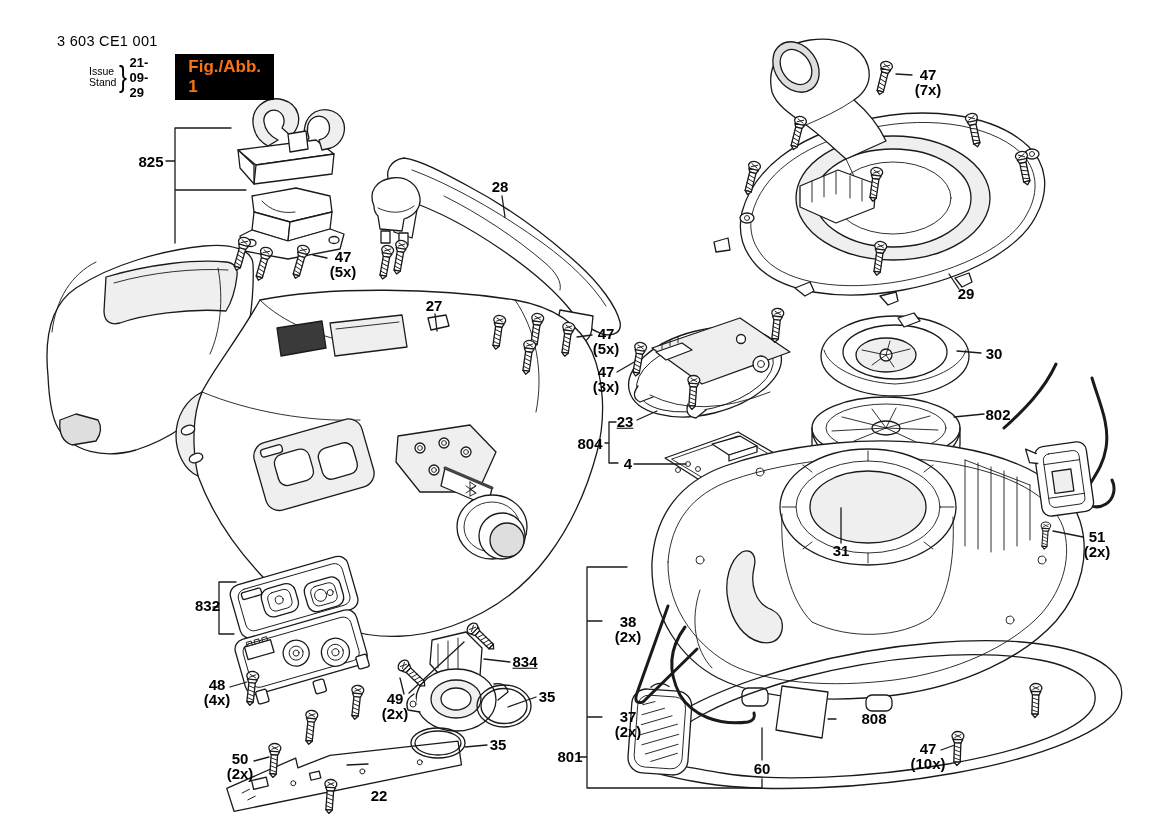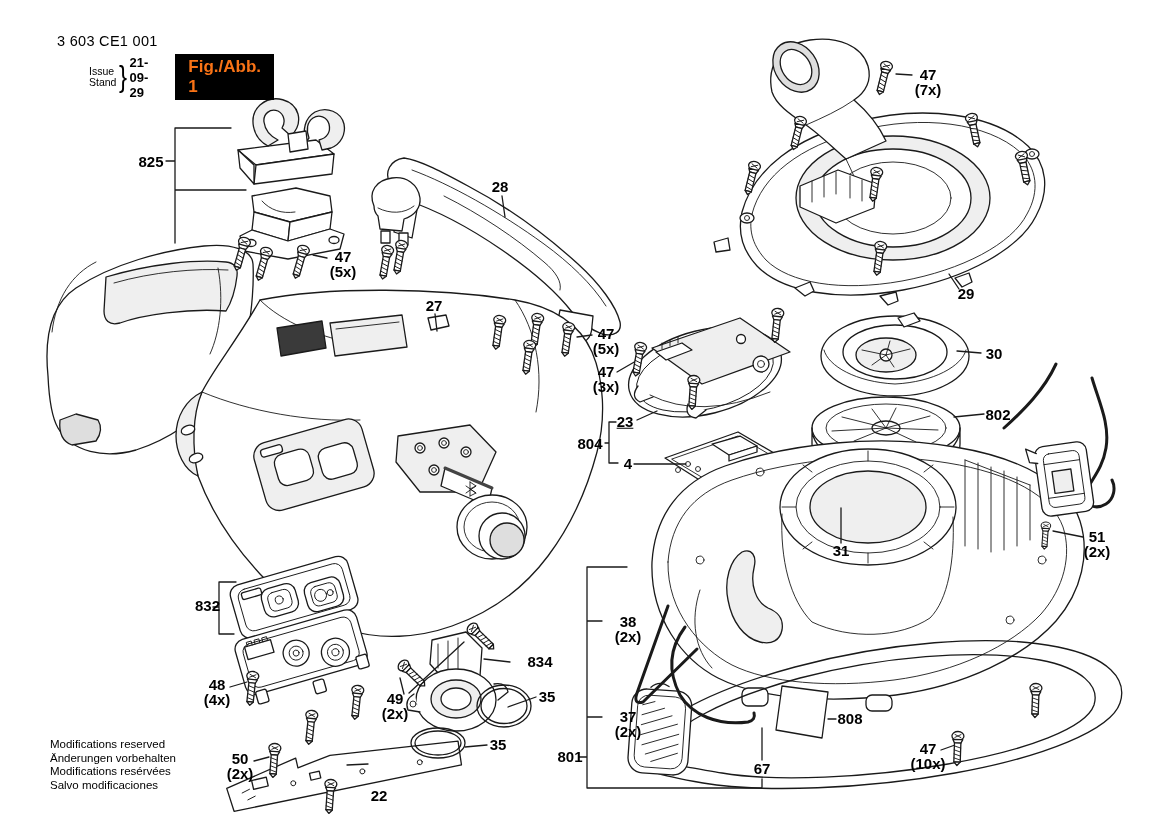"834" div.callout { left: 540px -> 525px; text-decoration: none -> underline }
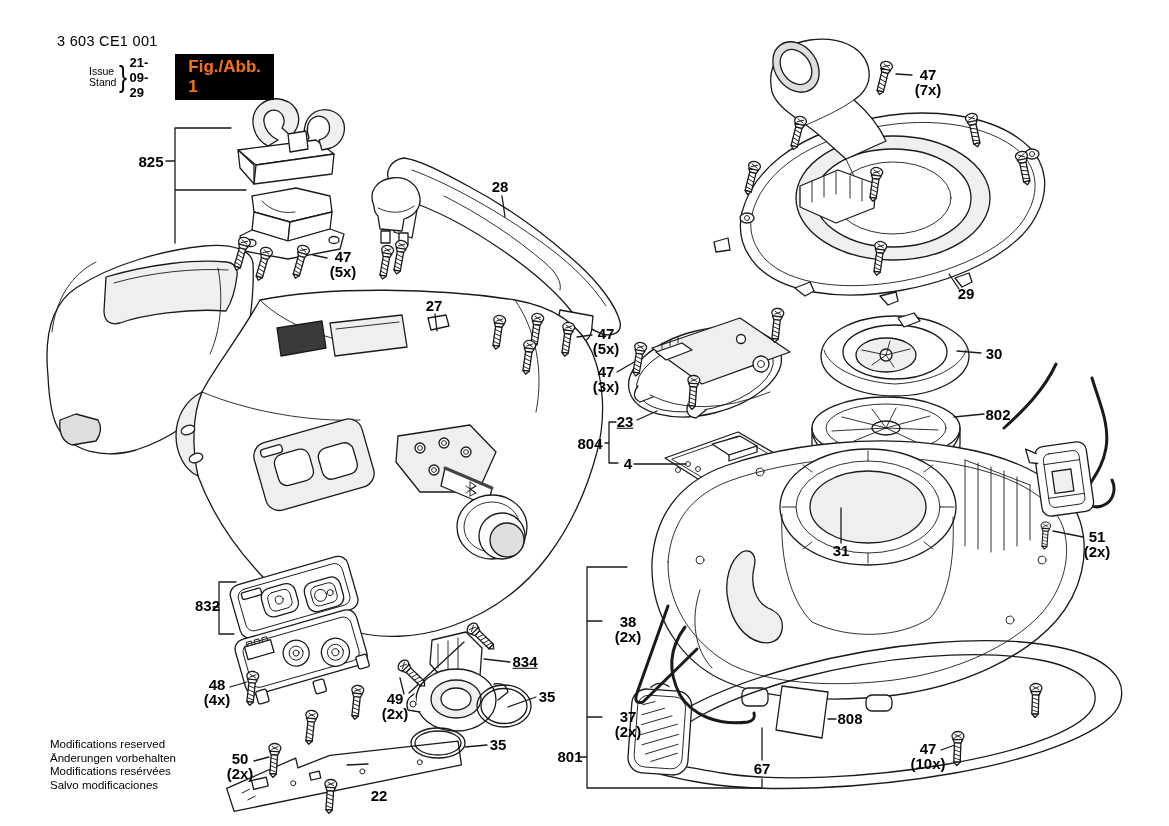"808" div.callout { left: 850px -> 874px }
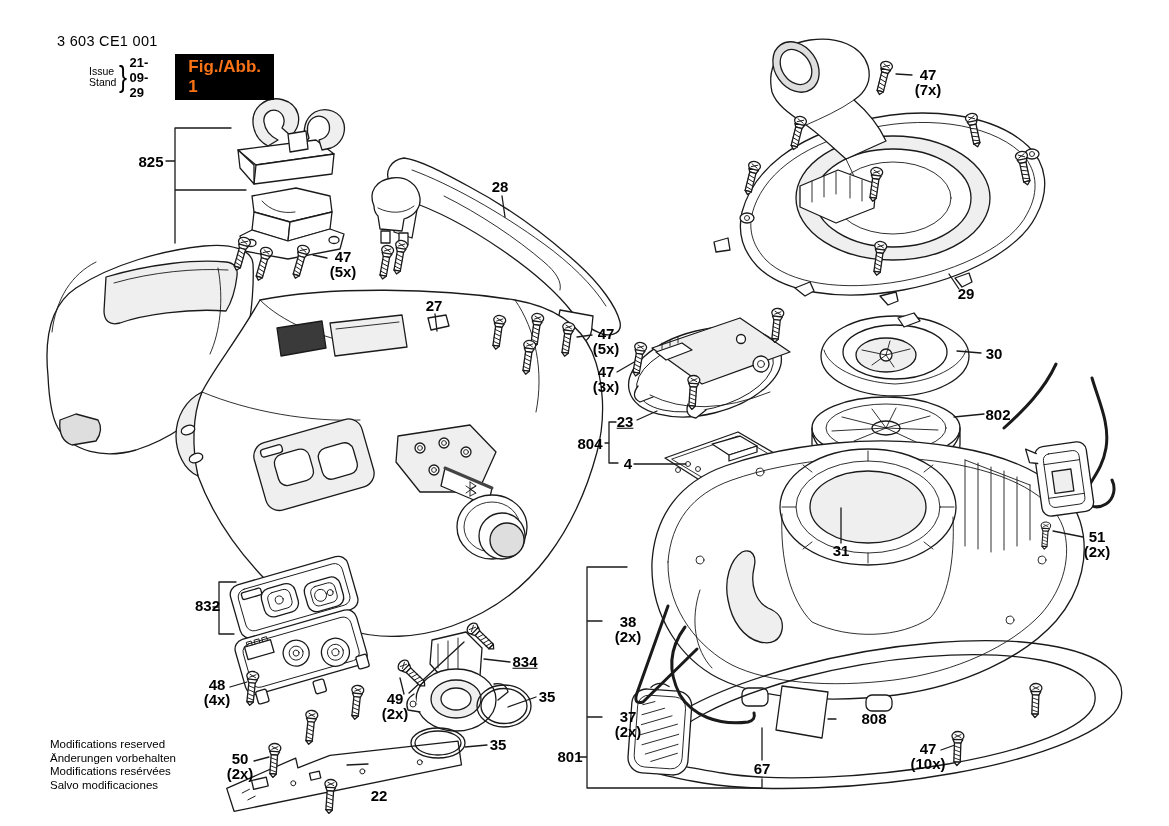"Modifications reserved" div { html: <div> <div>Modifications reserved</div> <div>Änderungen vorbehalten</div> <div>Modifications resérvées</div> <div>Salvo modificaciones</div> </div> -> none }
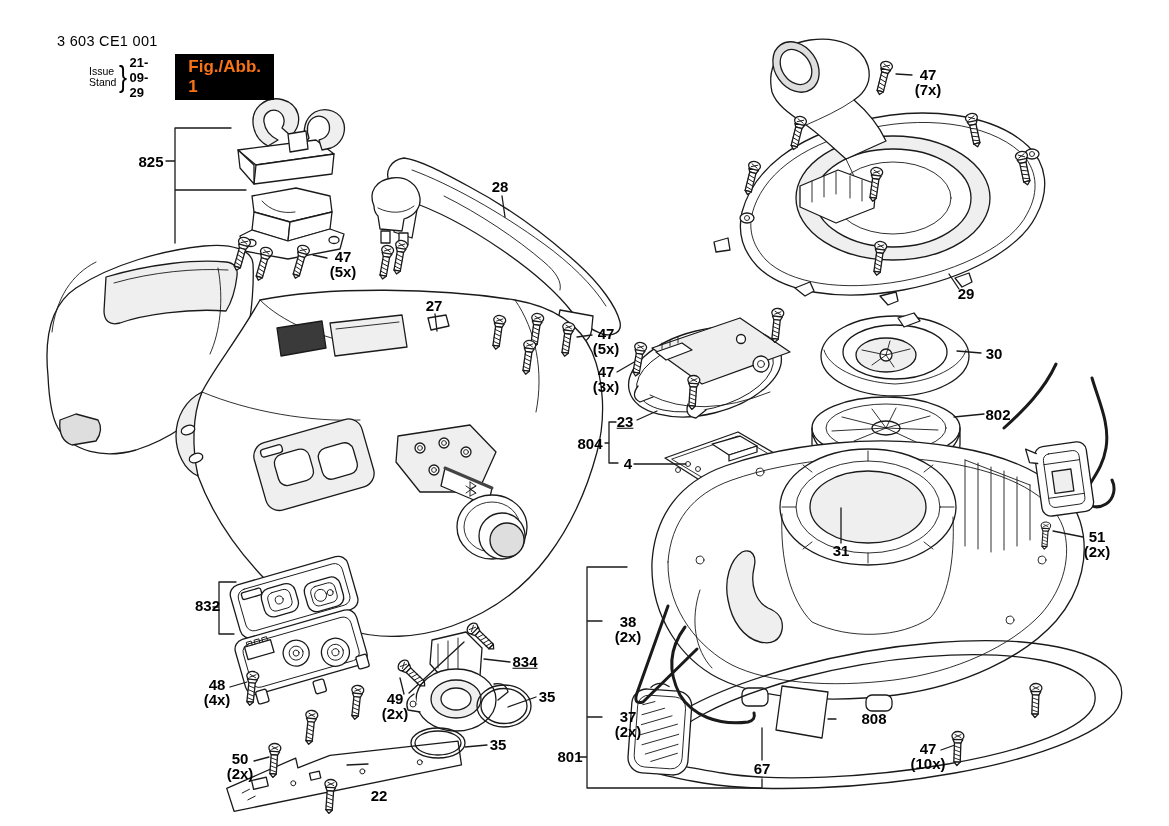"67" span { text: 67 -> 60 }
